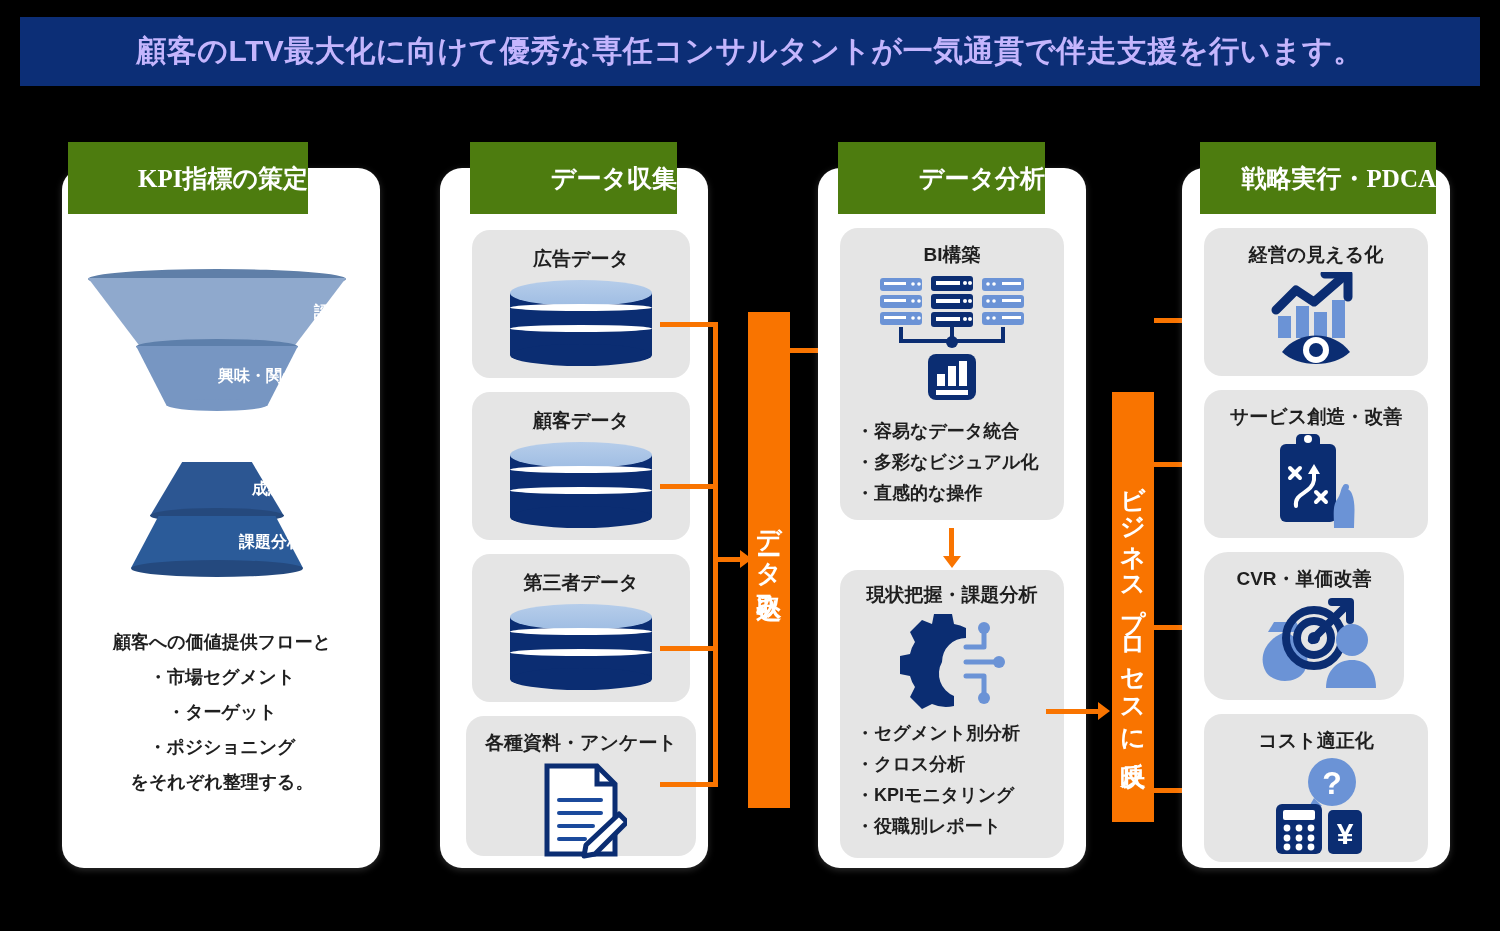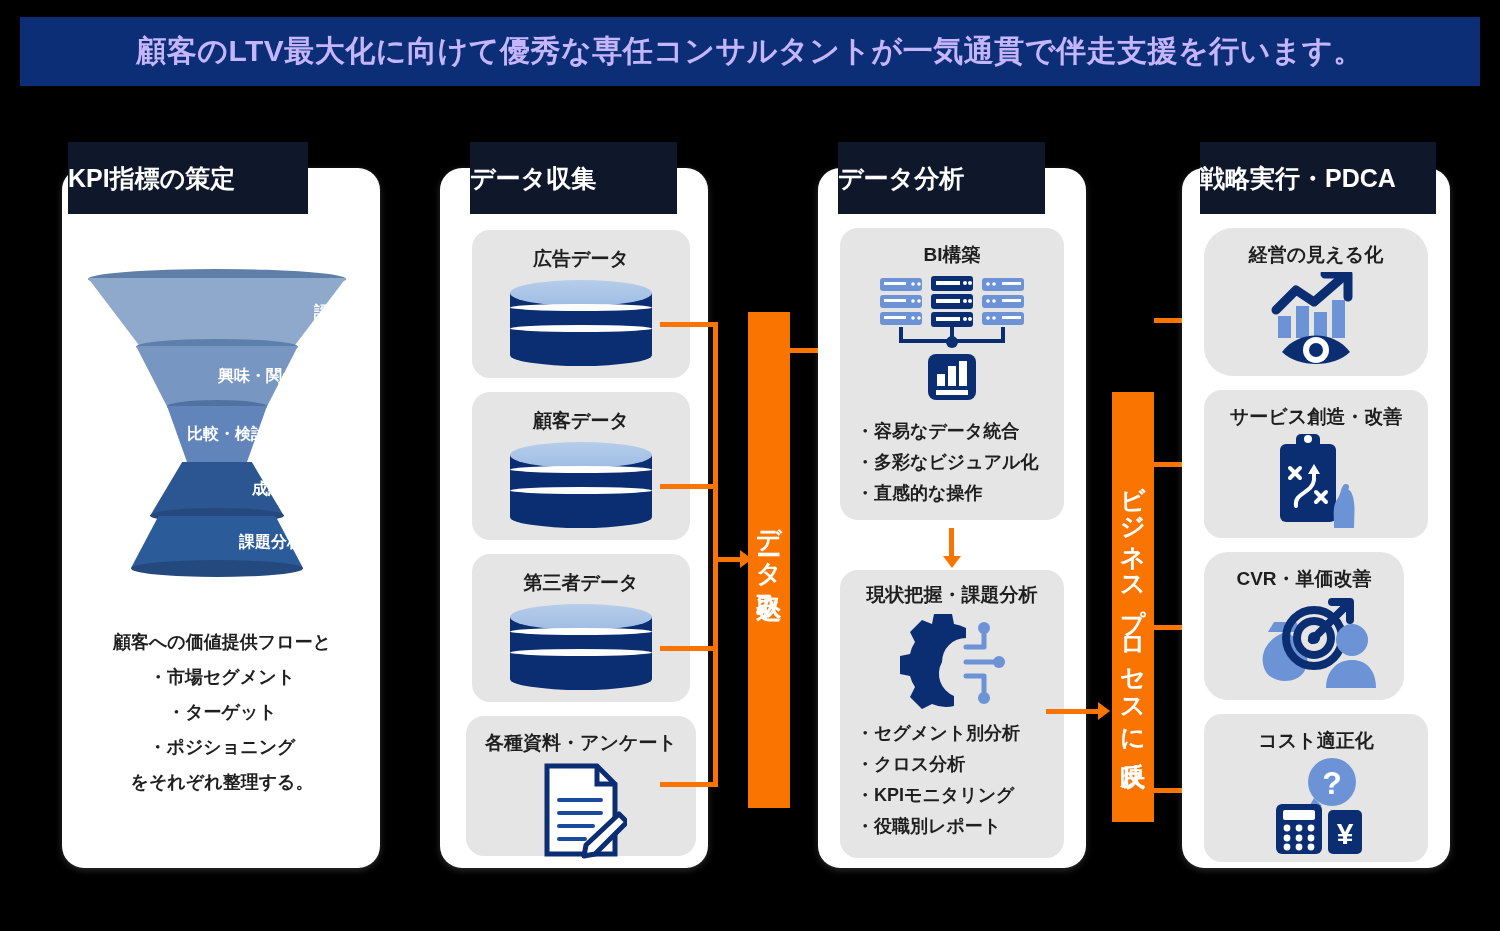"KPI指標の策定" .col-head { background: #0f172a -> #4d7c0f; font-family: none -> Liberation Serif, serif; justify-content: flex-start -> flex-end }
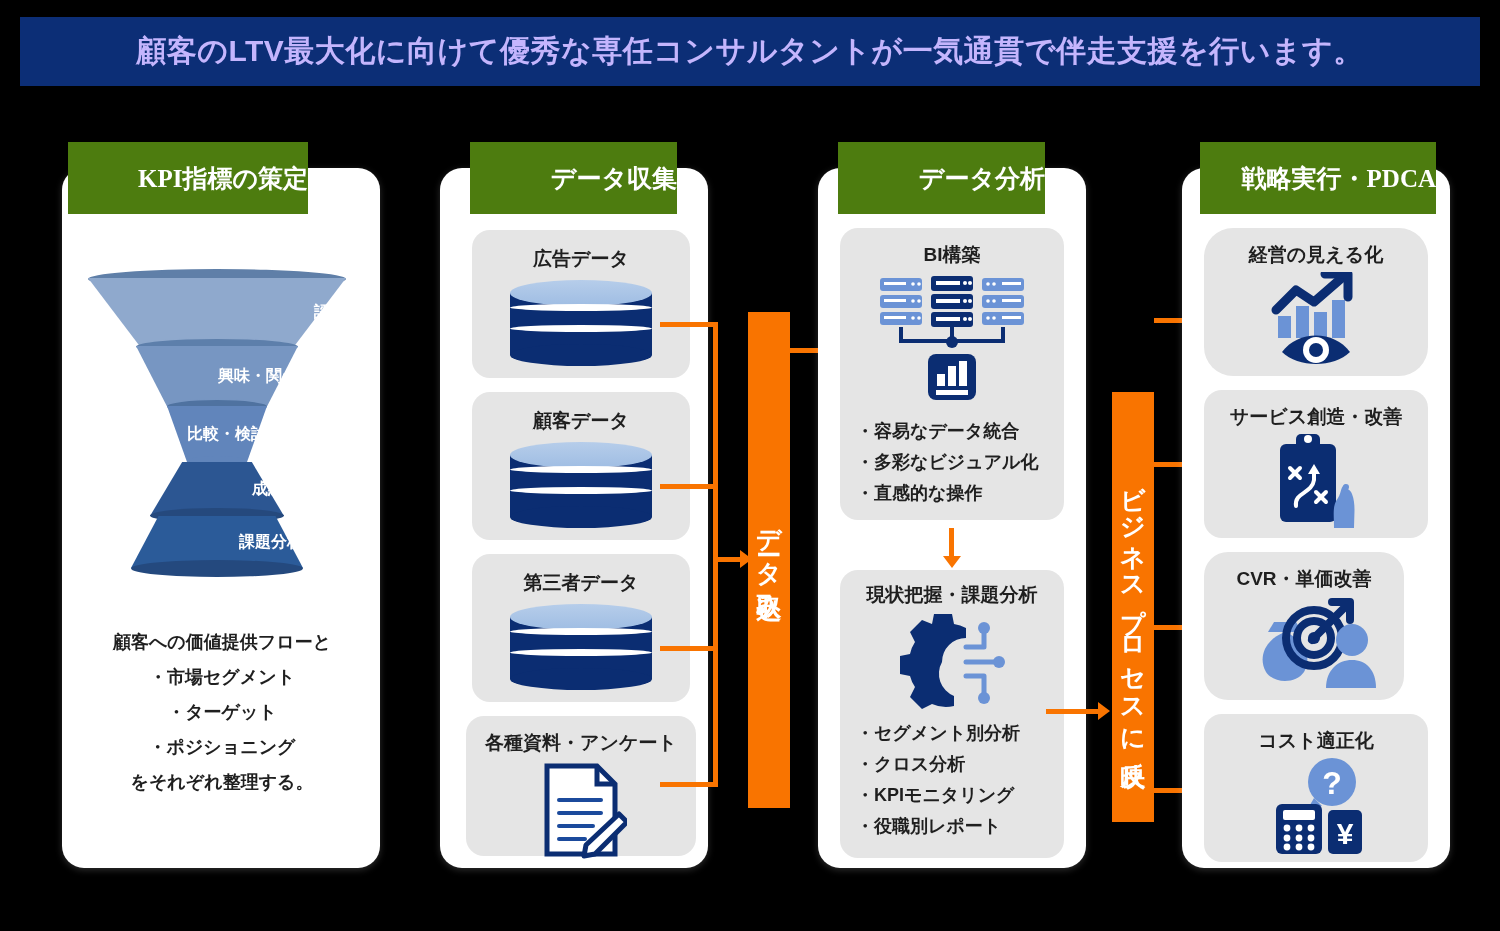"経営の見える化" div.gcard { border-radius: 29px -> none }
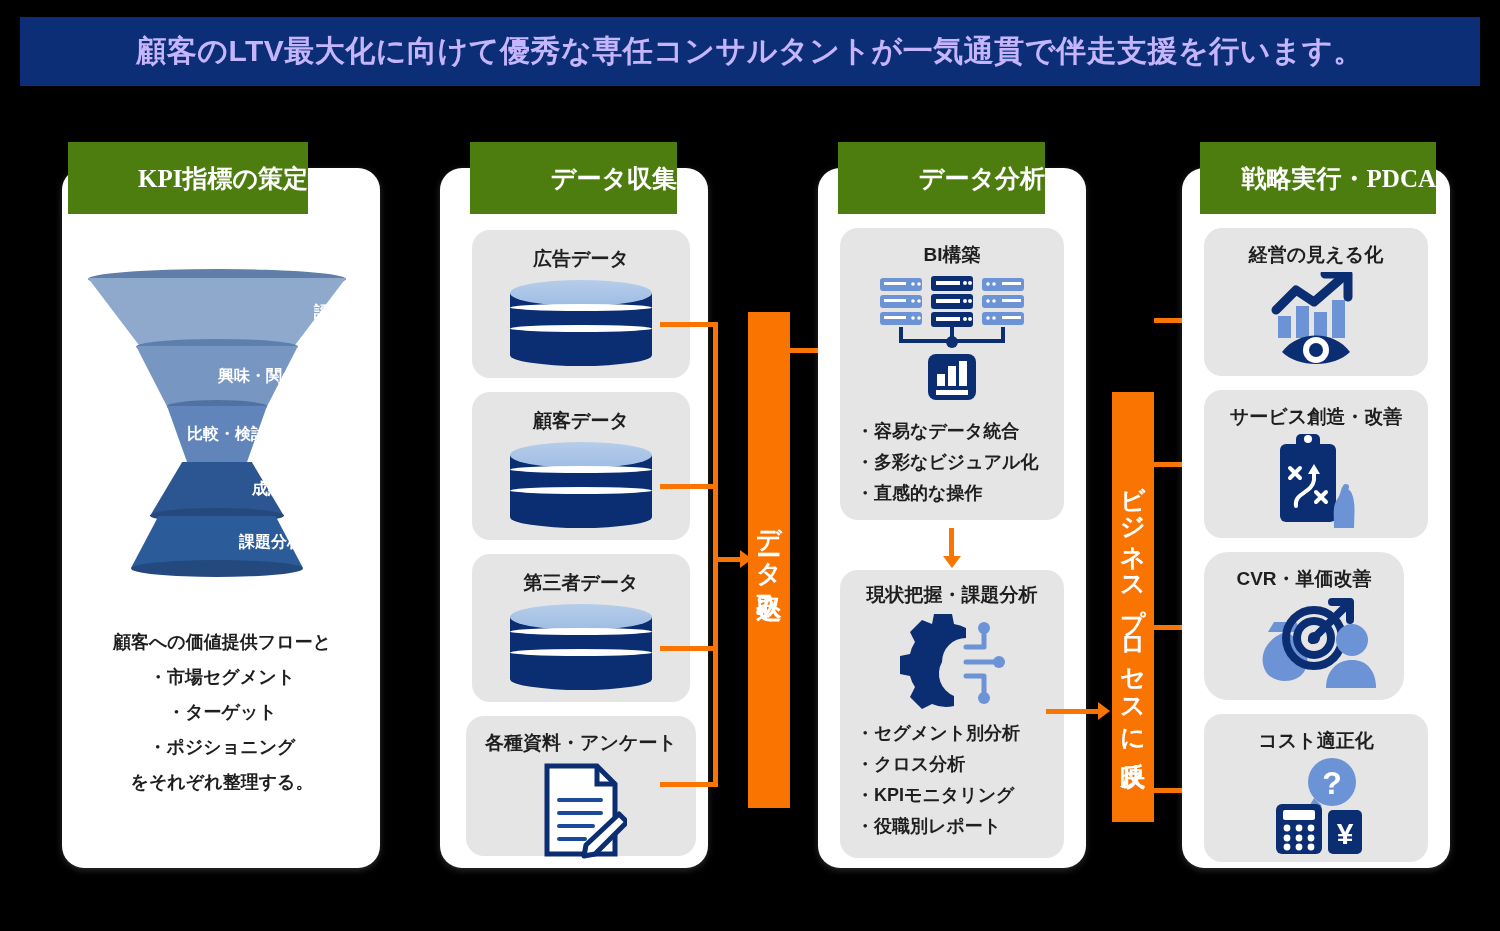"比較・検討" div.fstage { html: <div> <div></div> <div></div> <div></div> <span>比較・検討</span> </div> -> none }
